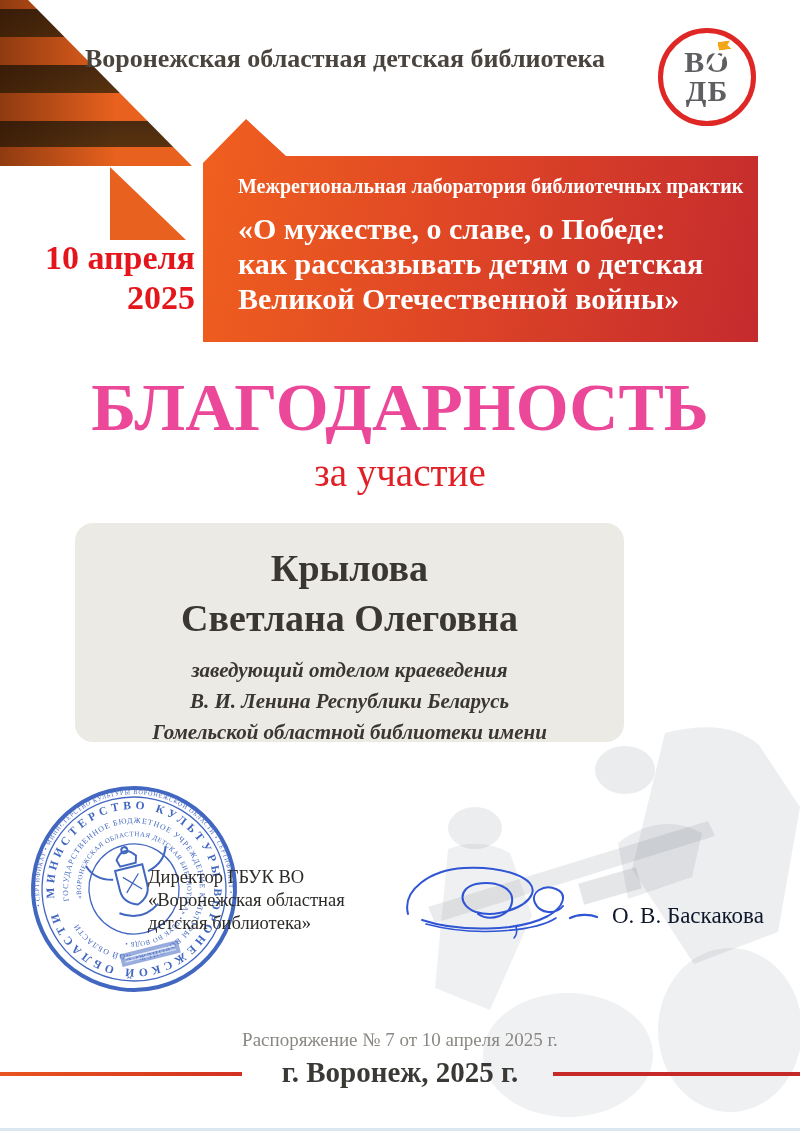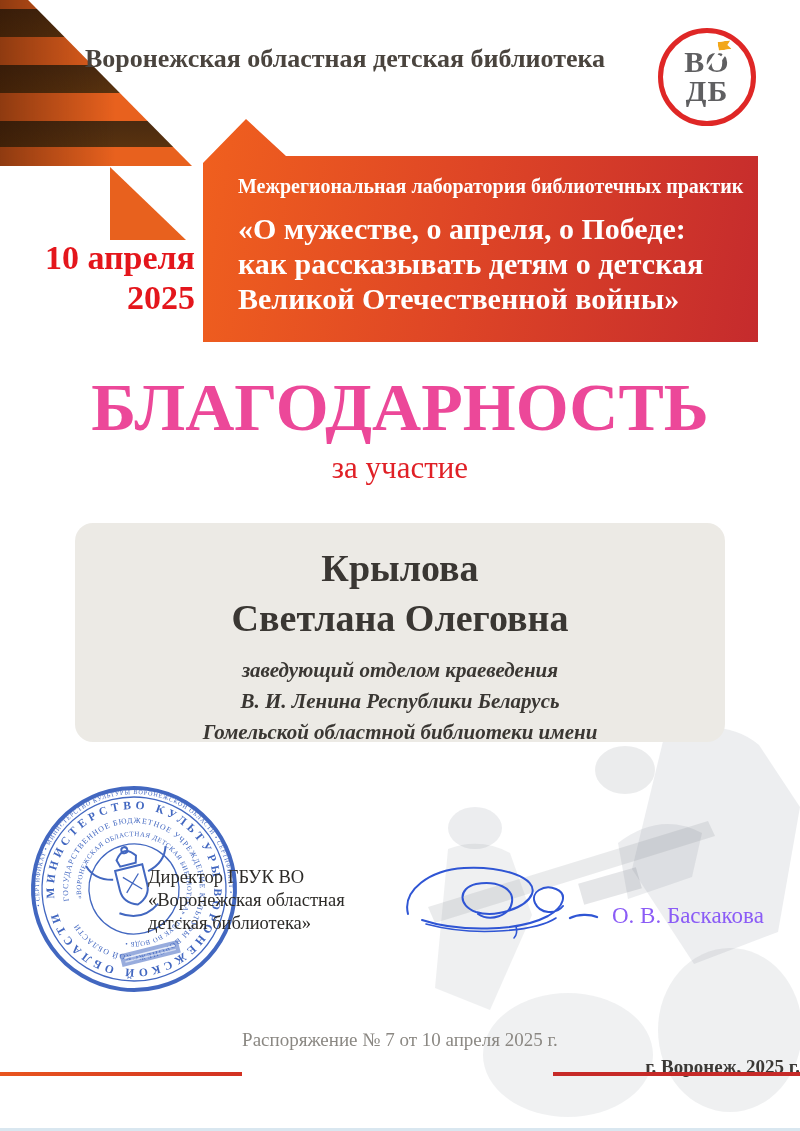"«О мужестве, о апреля, о" div { text: апреля -> славе }
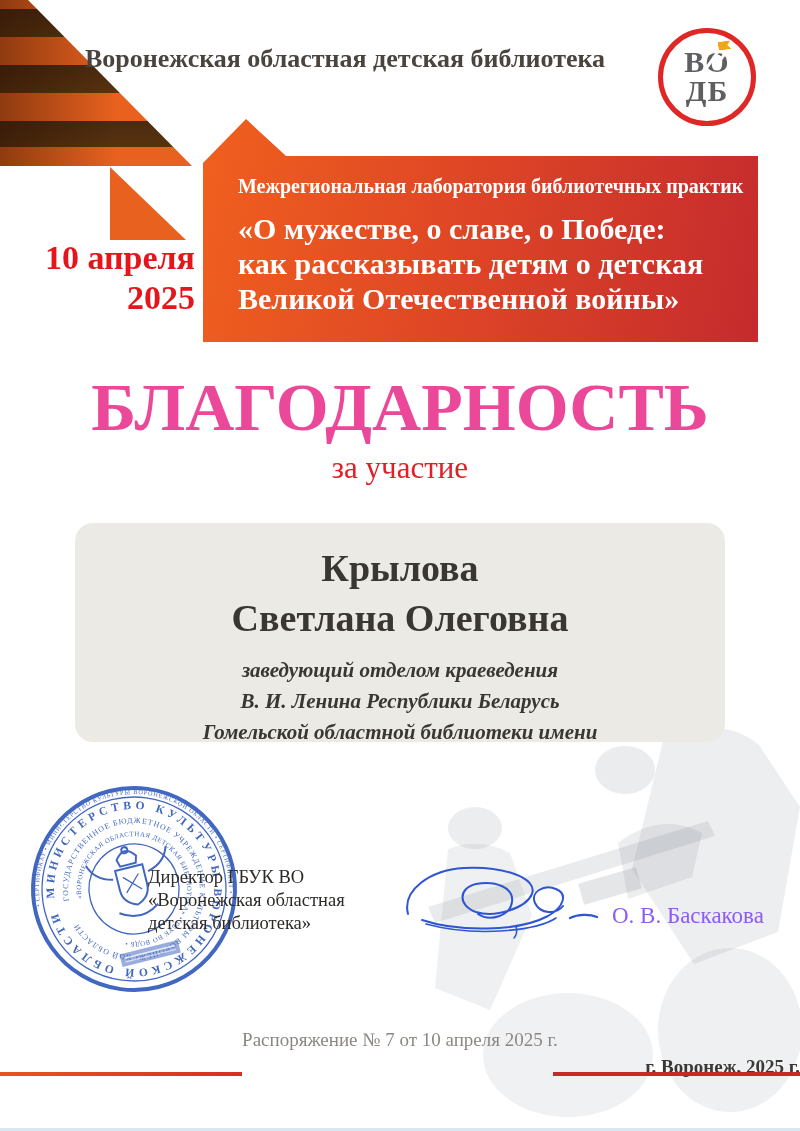"за участие" .award-subtitle { font-size: 31px -> 39px }
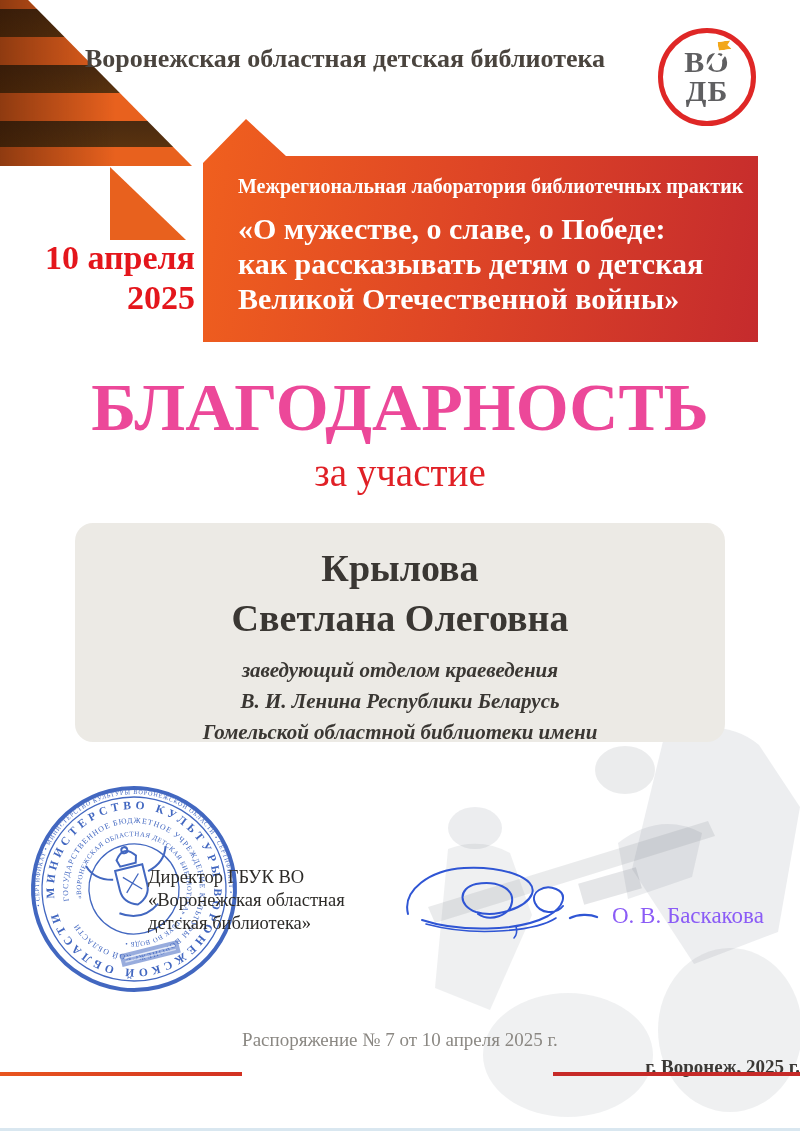"Крылова" .card { width: 650px -> 549px }
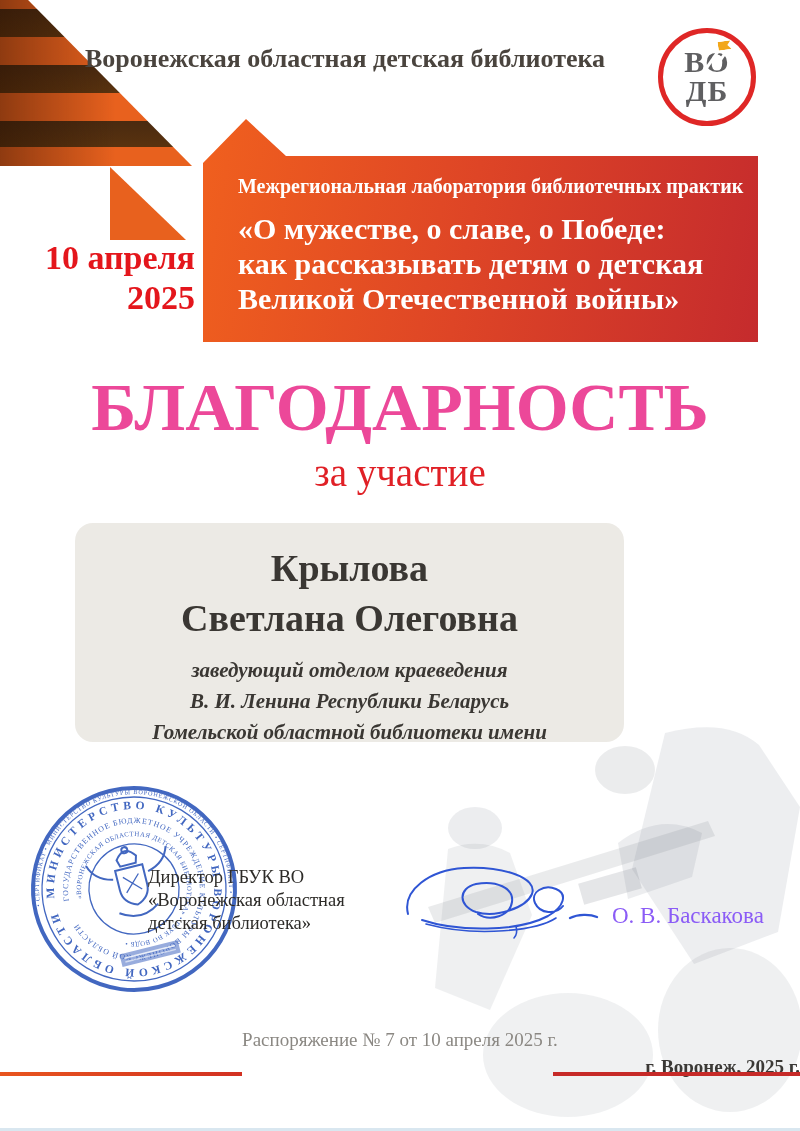"О. В. Баскакова" .signer-name { color: #8b5cf6 -> #0f172a }
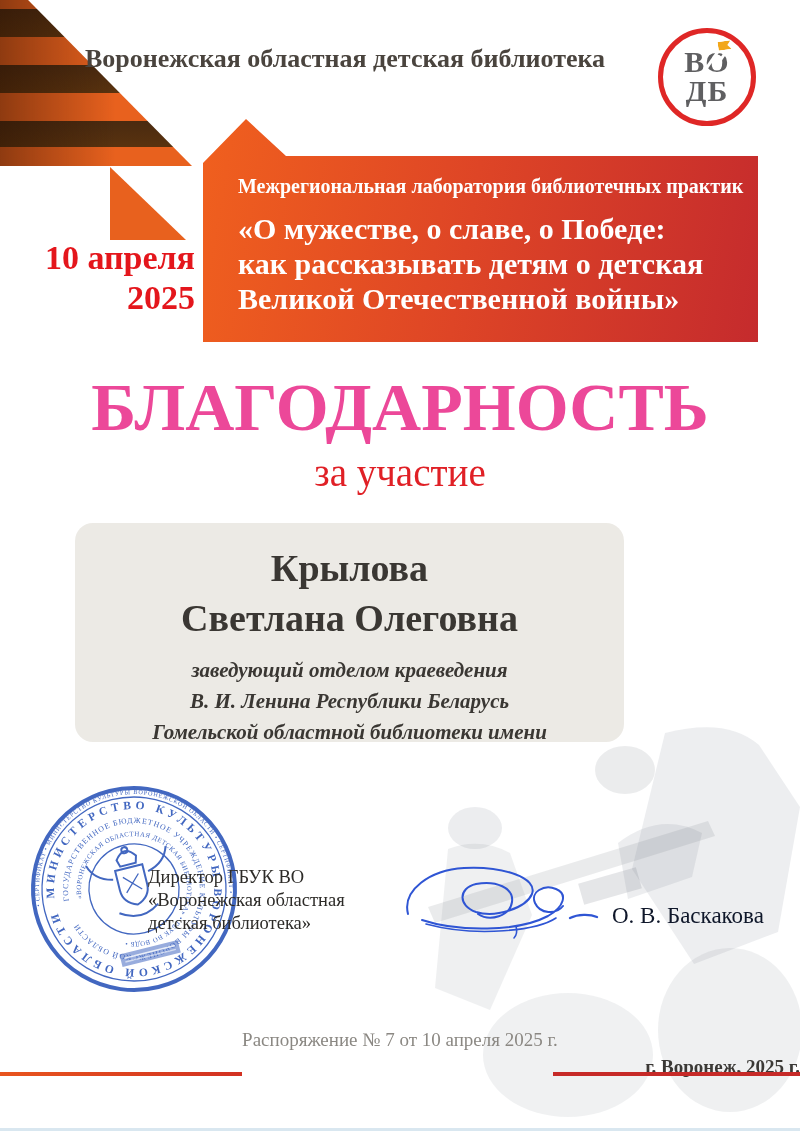"г. Воронеж, 2025 г." .footer-city { font-size: 19px -> 29px; text-align: right -> center }
